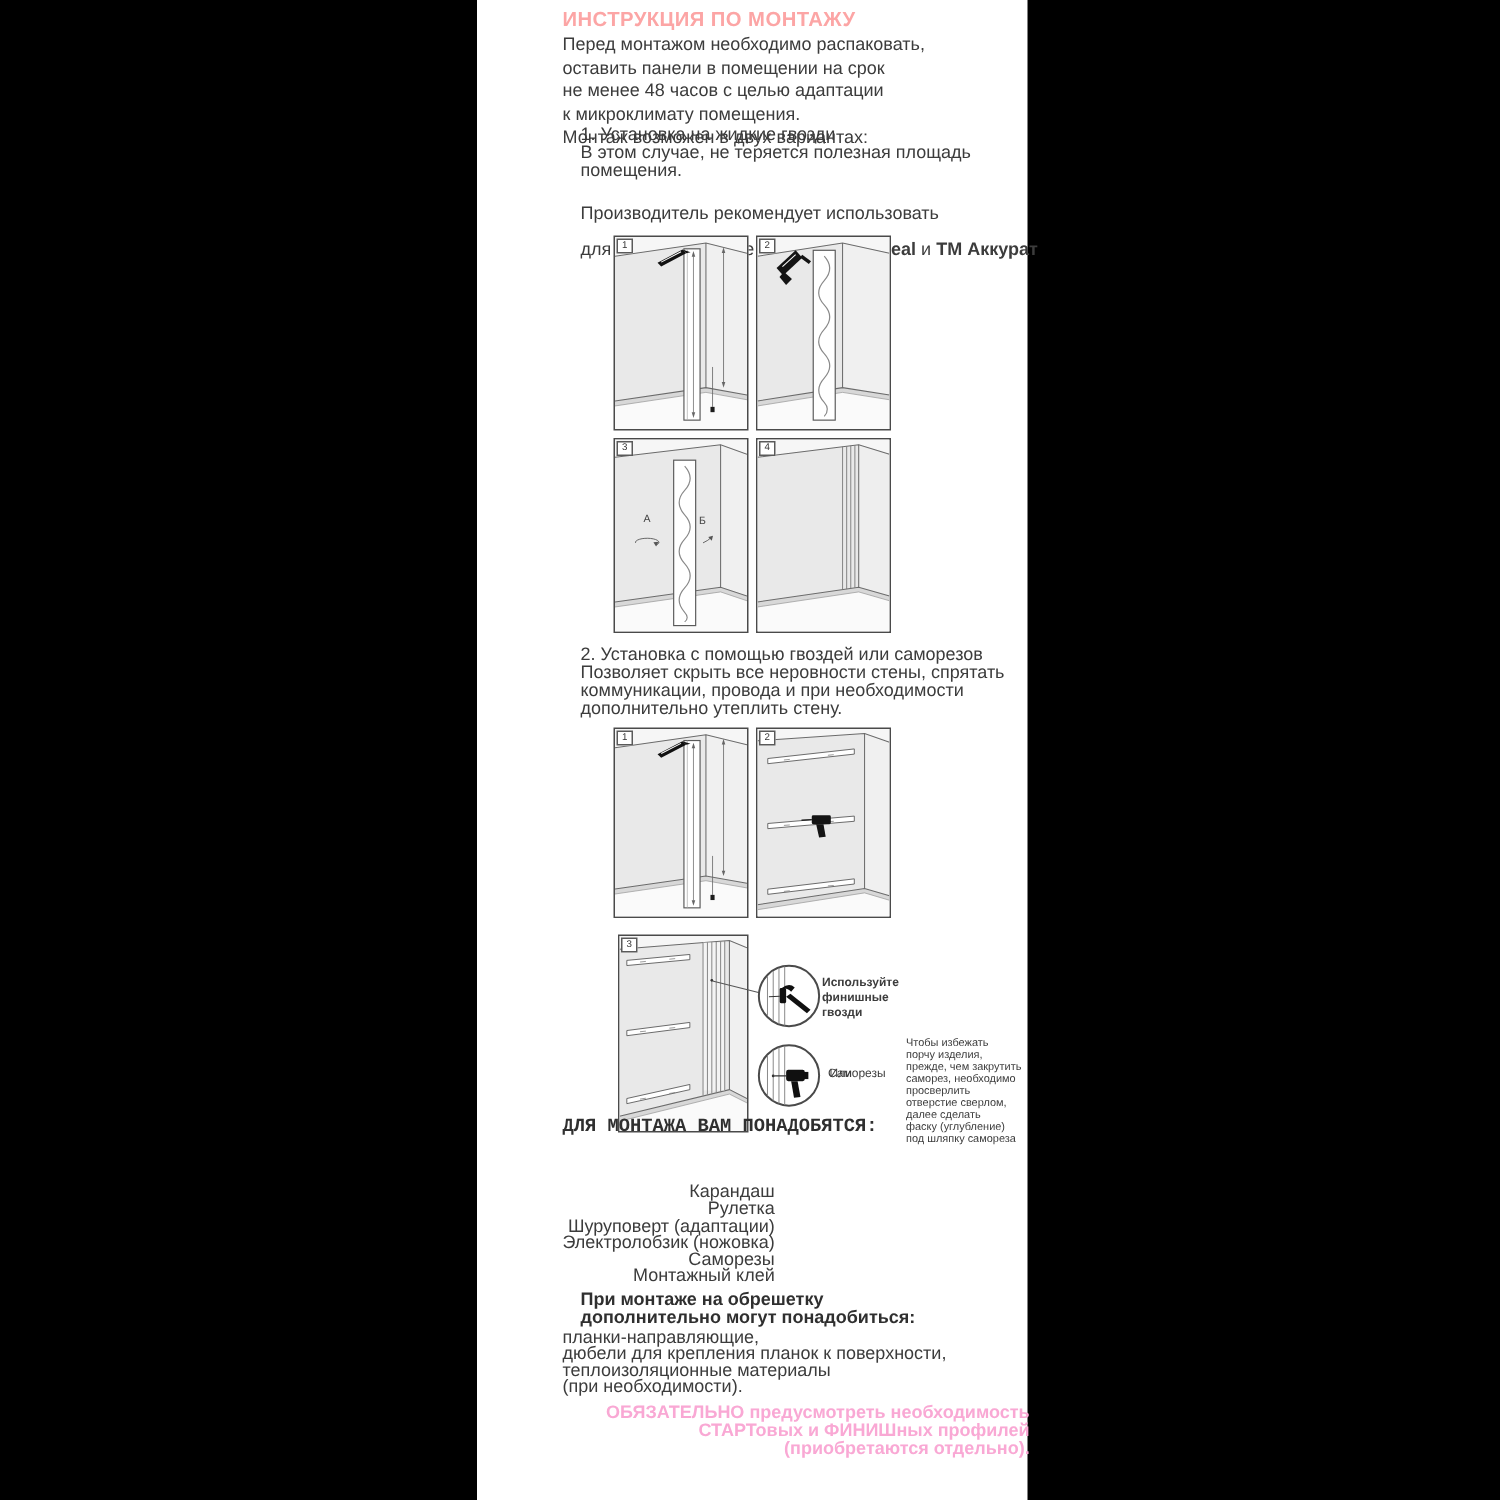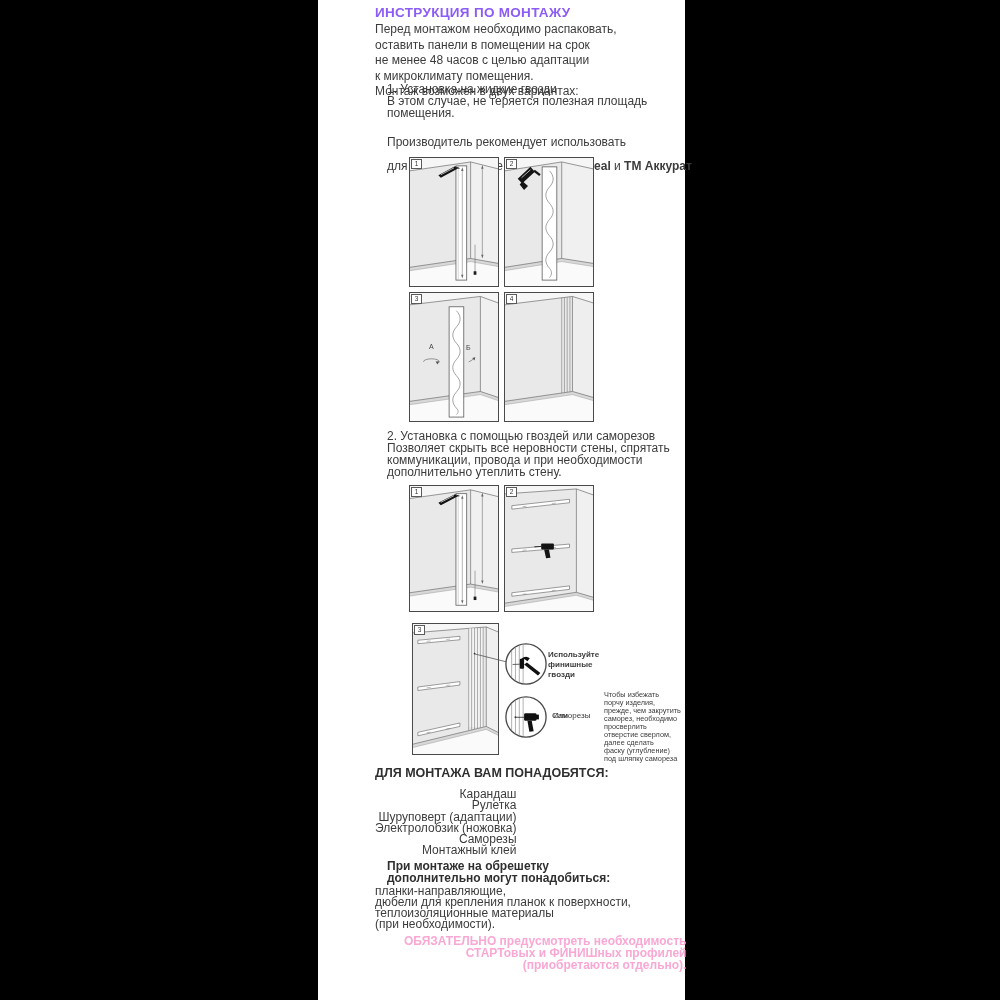"ИНСТРУКЦИЯ ПО МОНТАЖУ" .h1 { color: #8b5cf6 -> #fca5a5 }
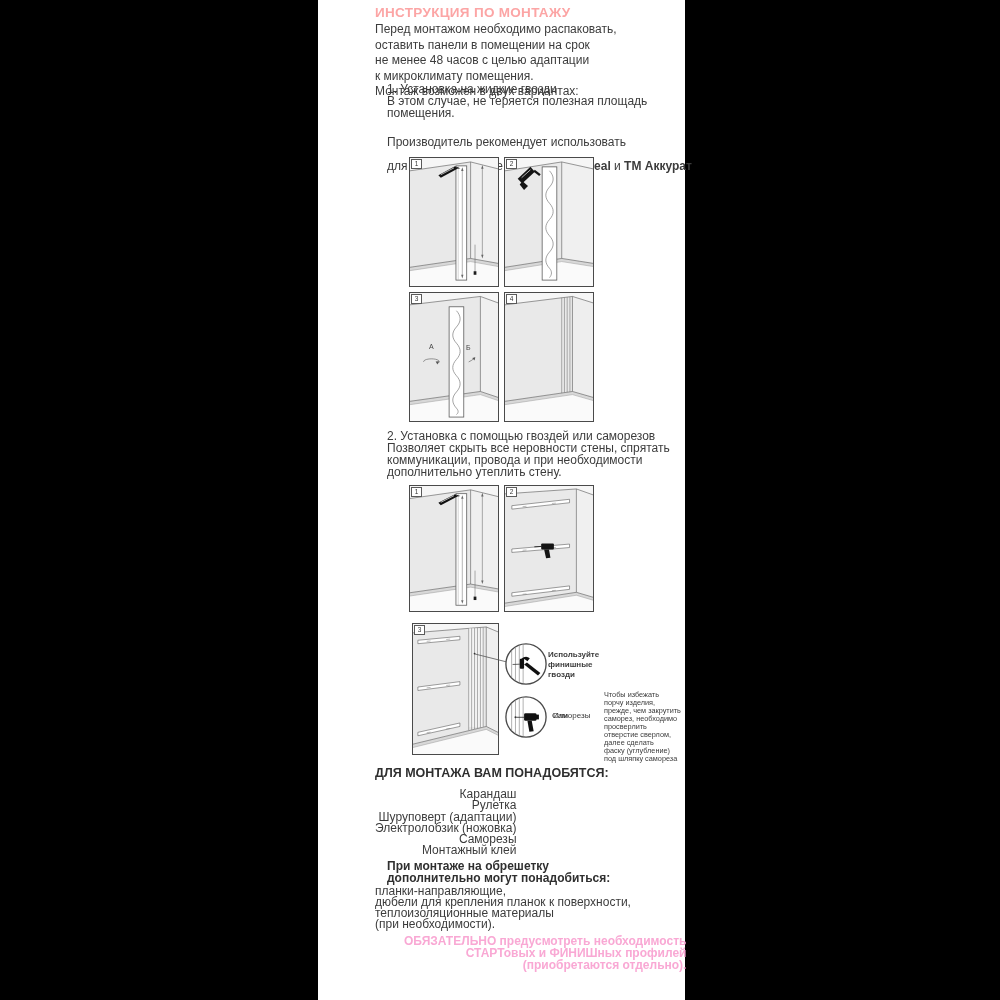"ДЛЯ МОНТАЖА ВАМ ПОНАДОБЯТСЯ:" div.abs { font-family: none -> Liberation Mono, monospace; top: 766px -> 744px }
